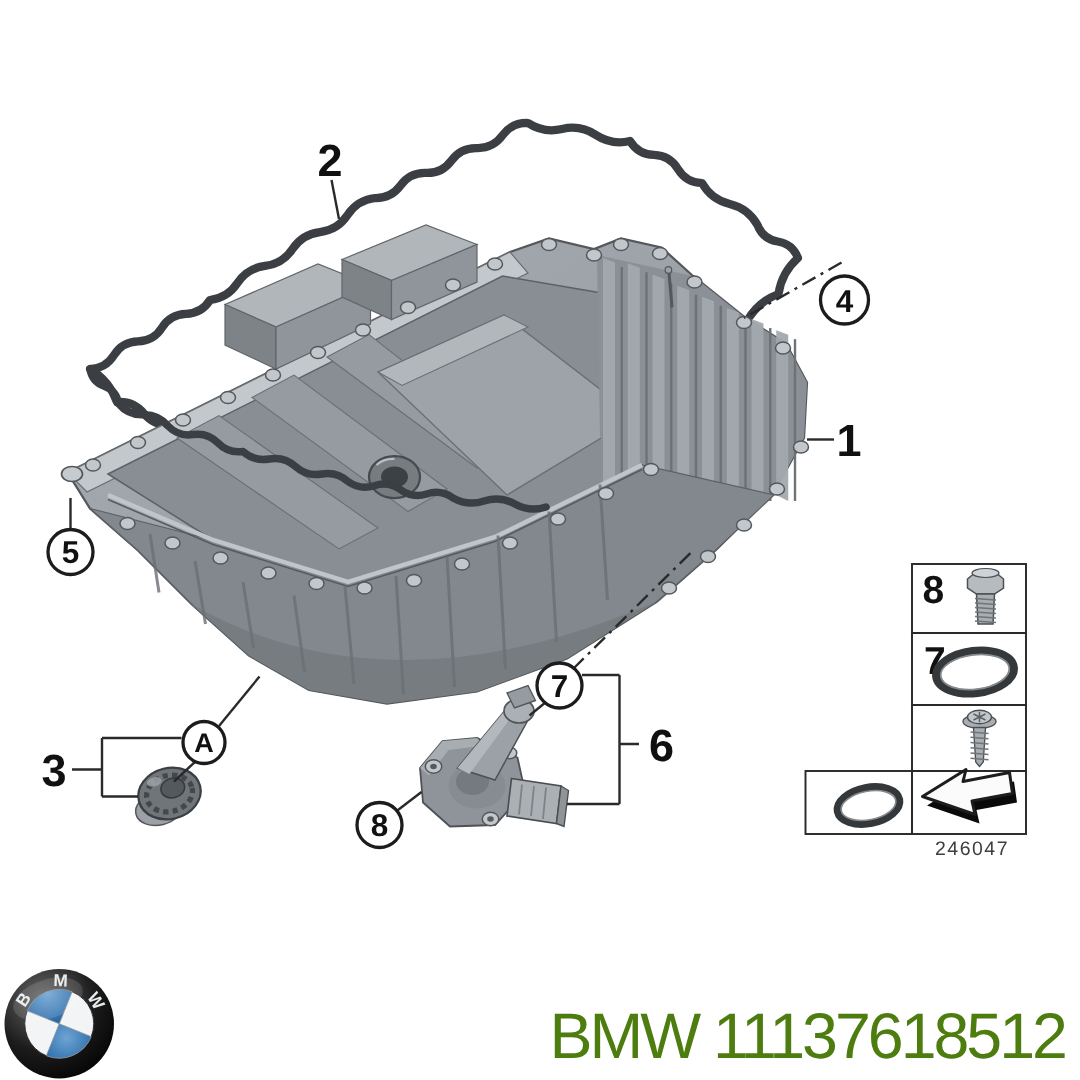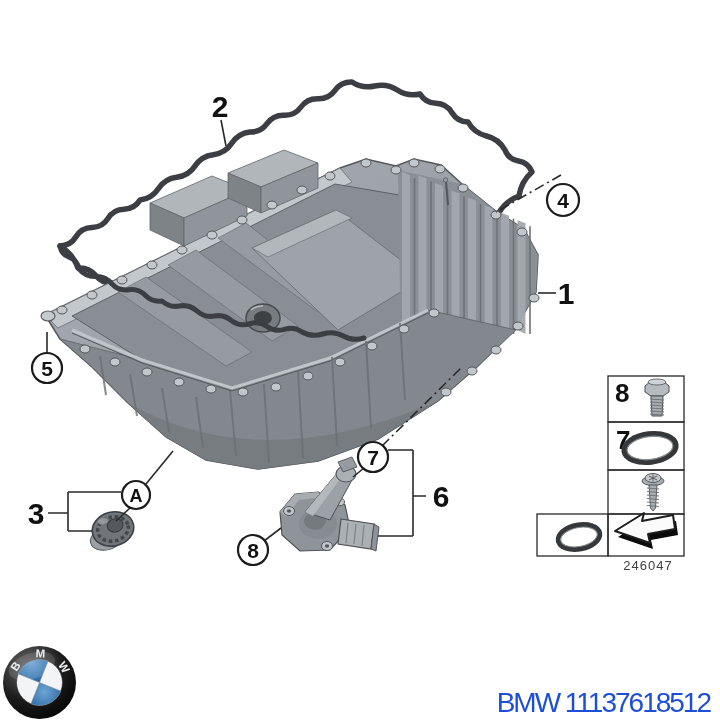"BMW 11137618512" .footer-text { color: #1d4ed8 -> #4d7c0f; font-size: 28px -> 43px; top: 687px -> 667px }
